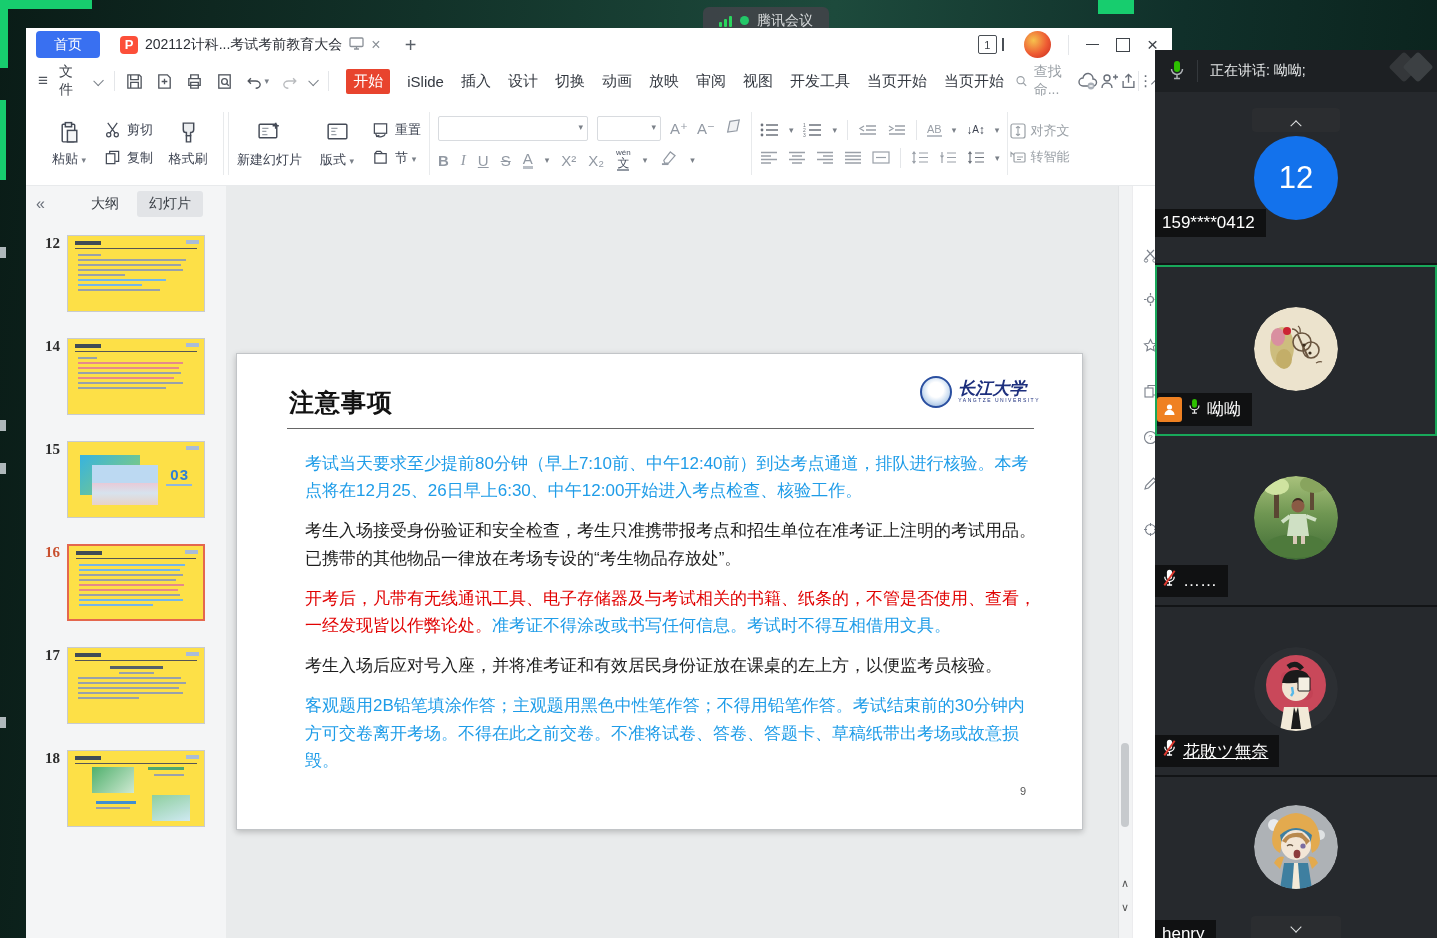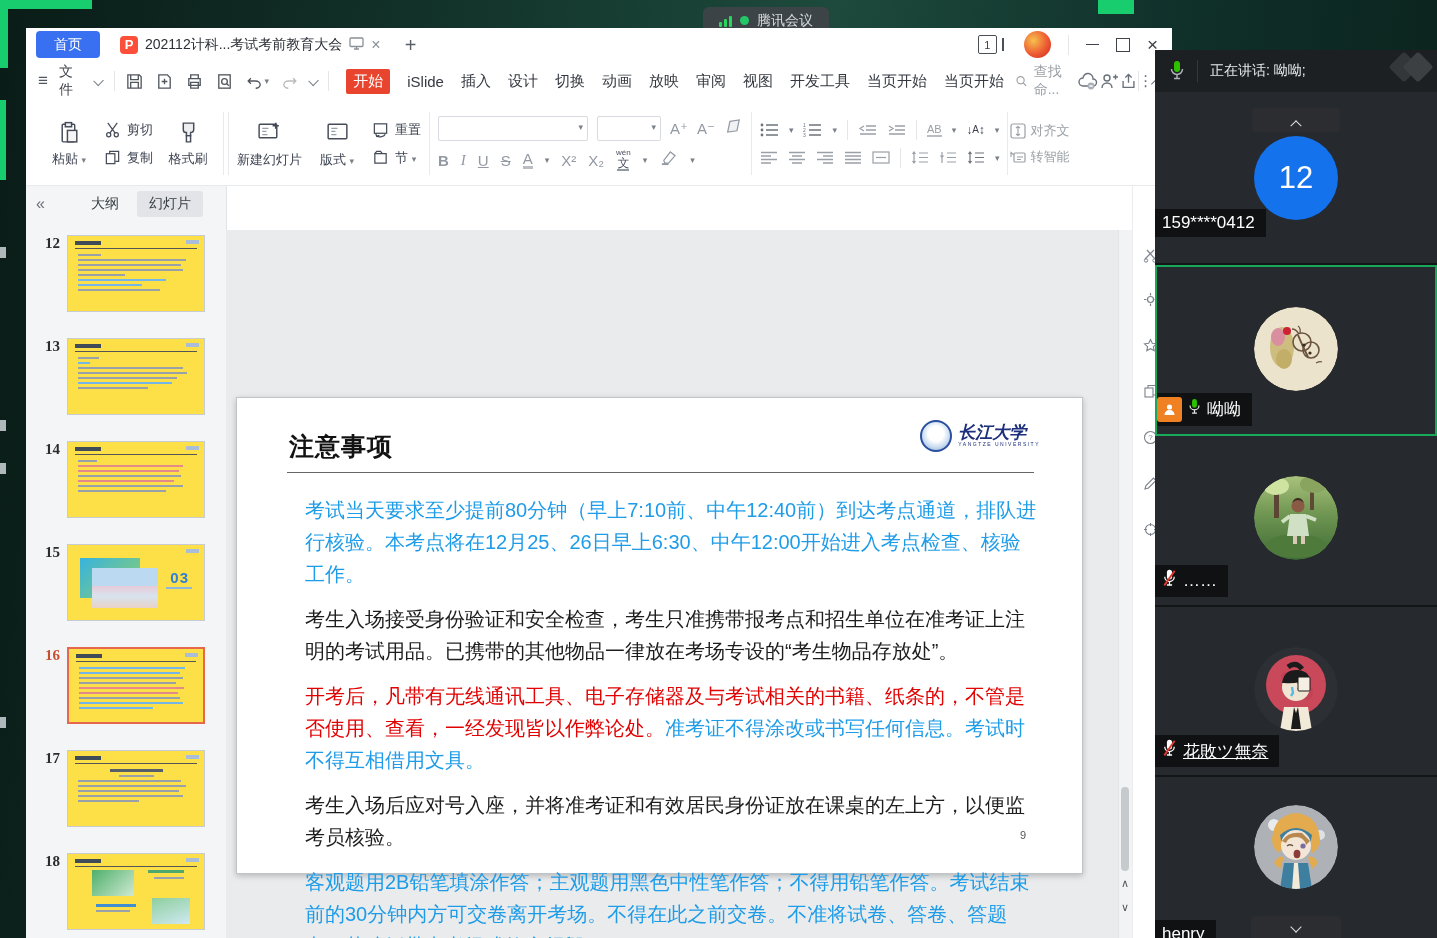"13" div.thumbrow { html: <div> <span>13</span> <div> <div></div> <div></div> <div></div> <div> <div></div> <div></div> <div></div> <div></div> <div></div> <div></div> <div></div> </div> </div> </div> -> none }
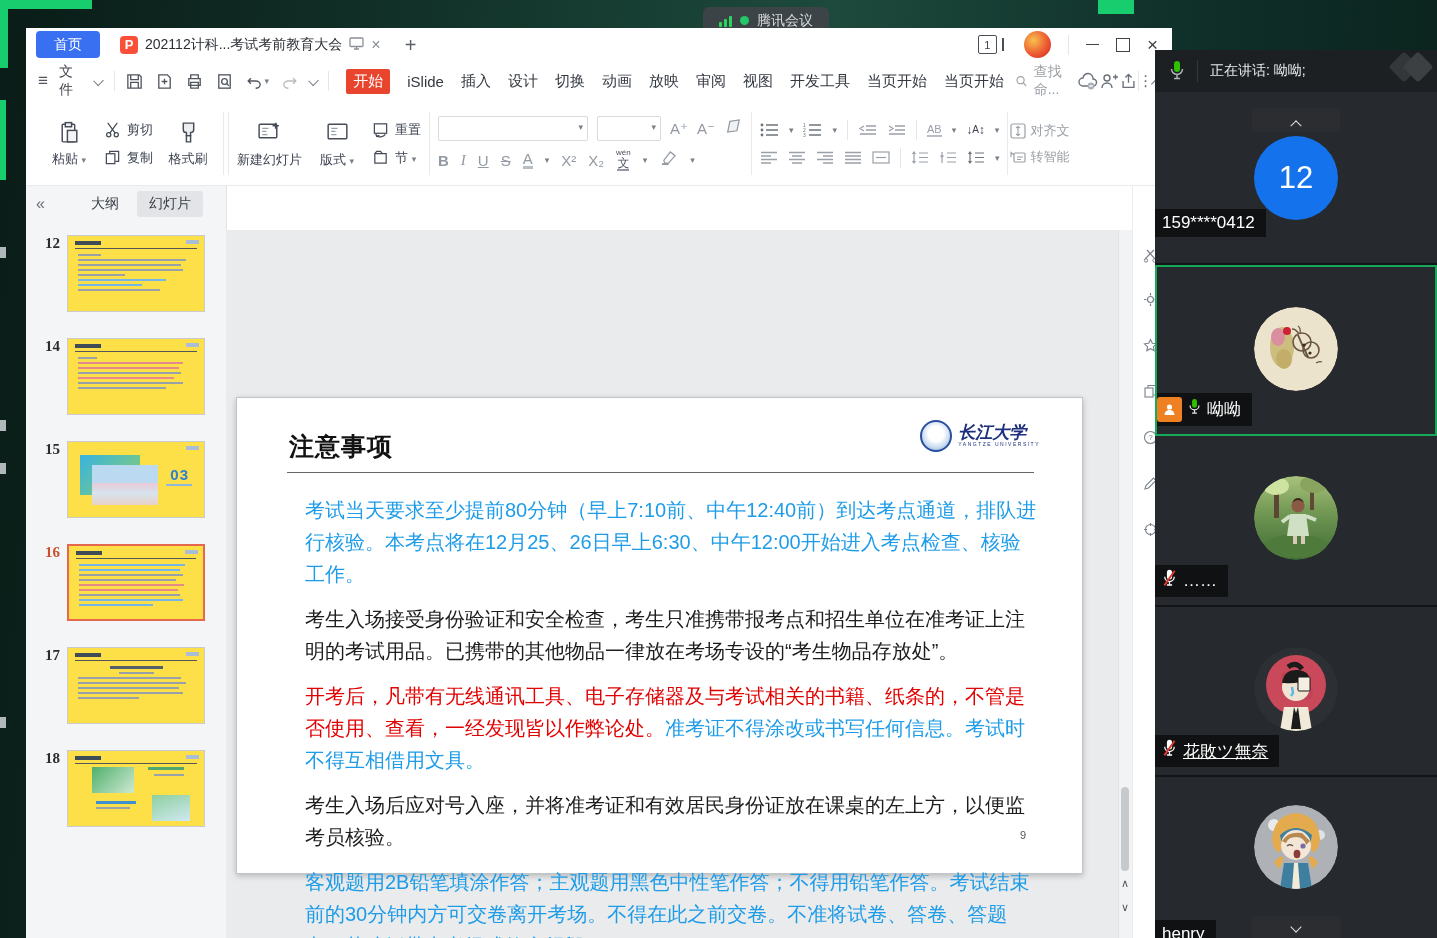"注意事项" #mainarea { margin-top: 44px -> none }
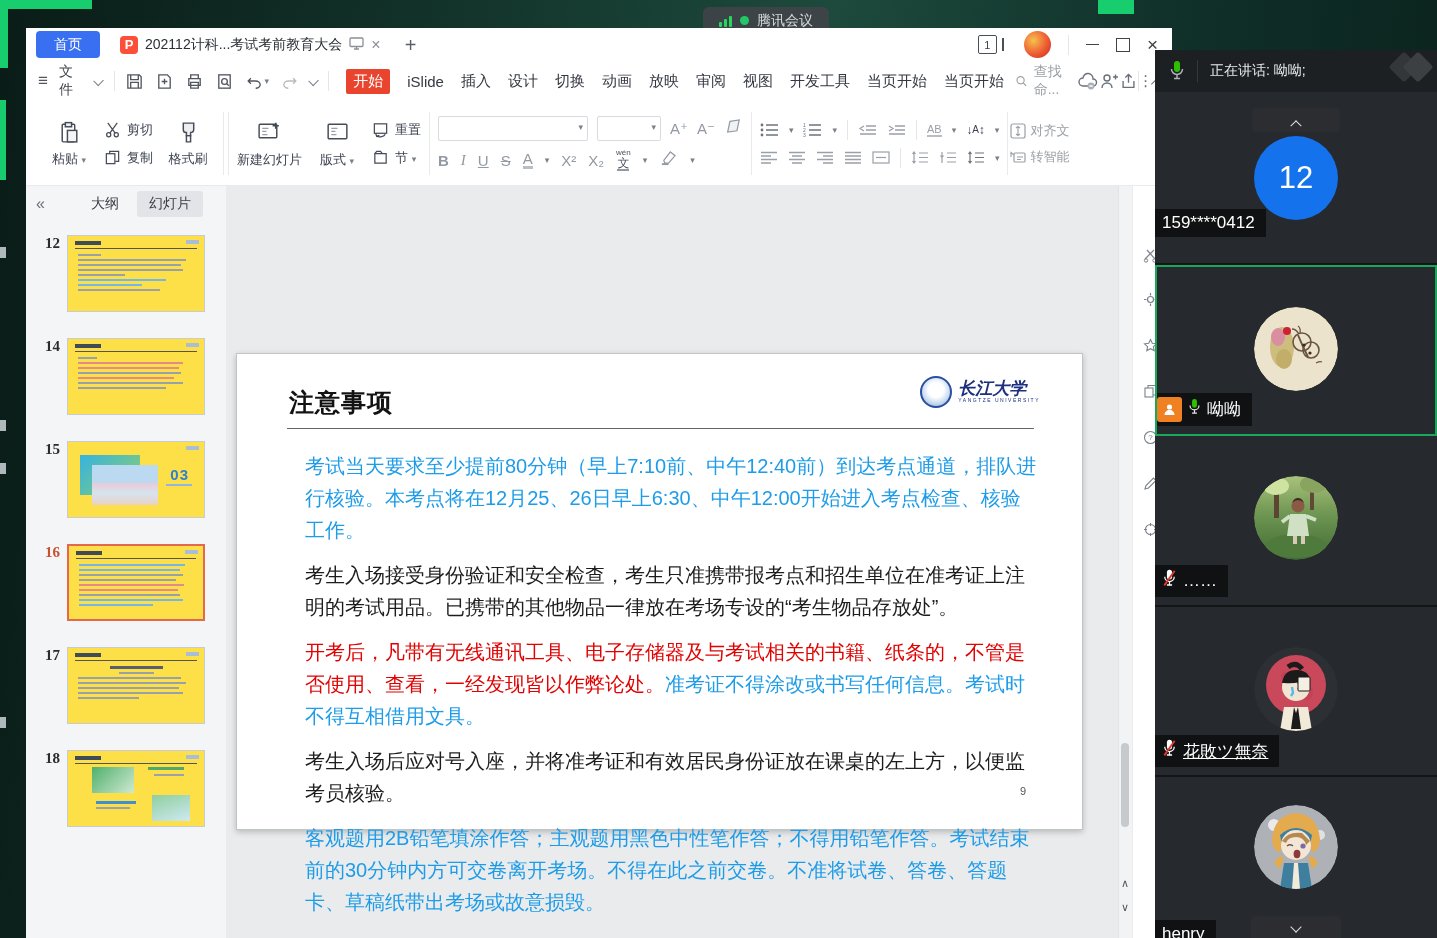"考试当天要求至少提前80分钟（早上7:10前、中午12:40前）到达考点通道，排" .sl-body { font-size: 20px -> 17px }
